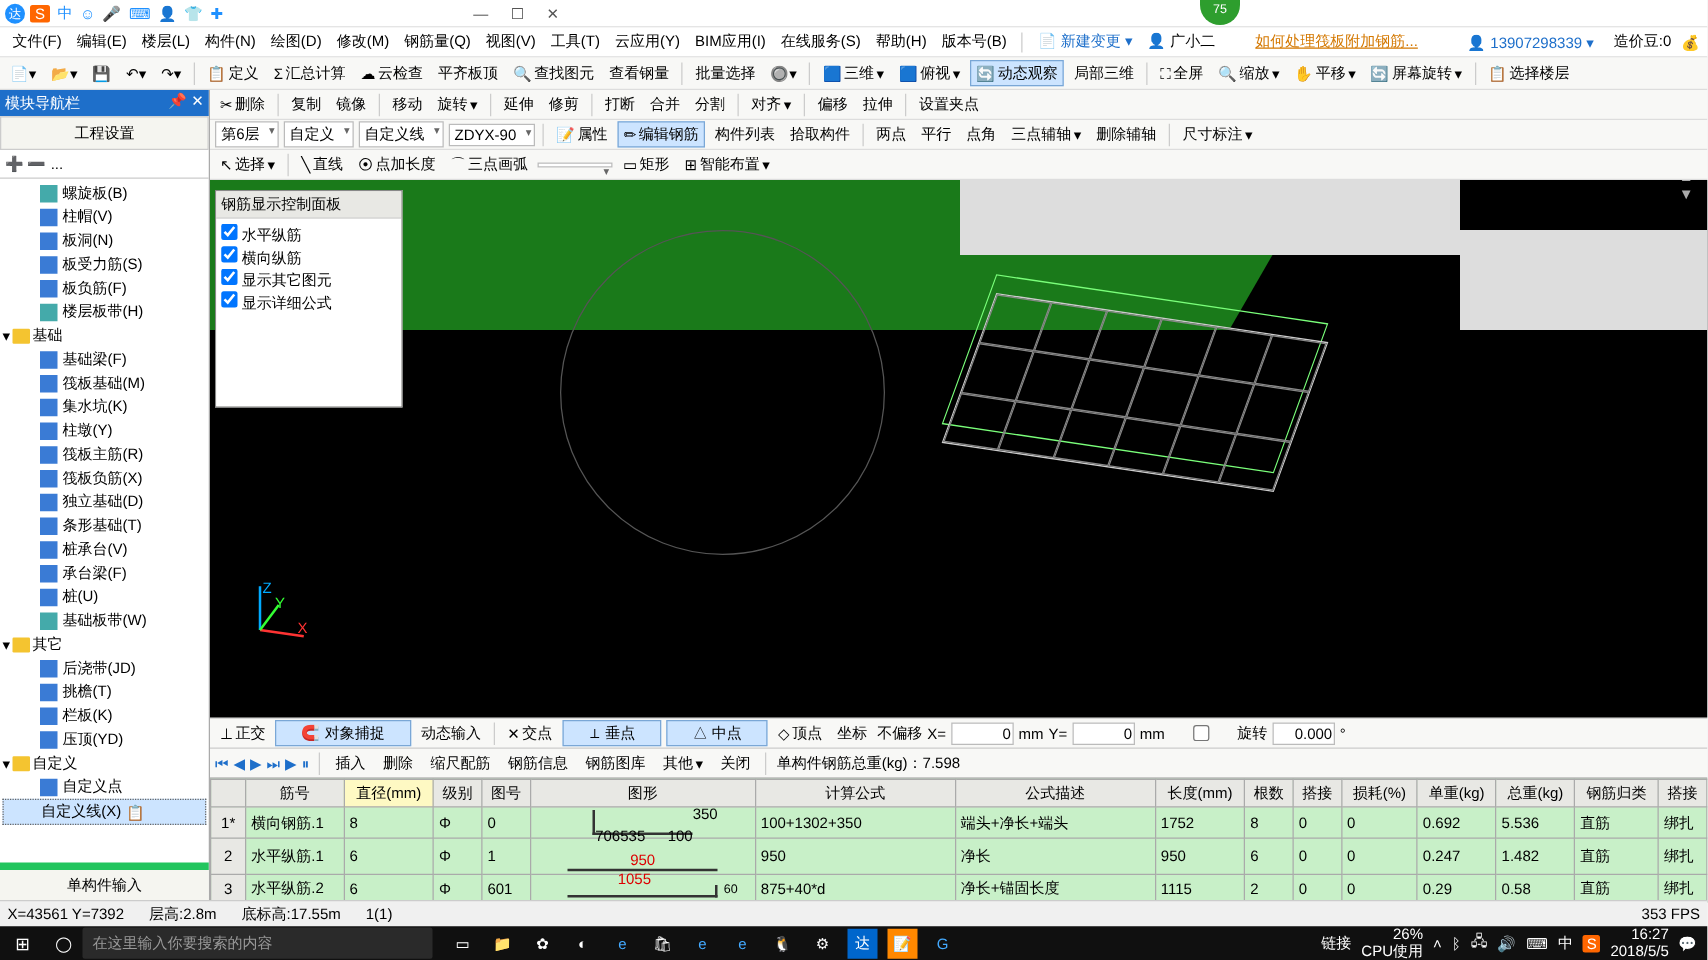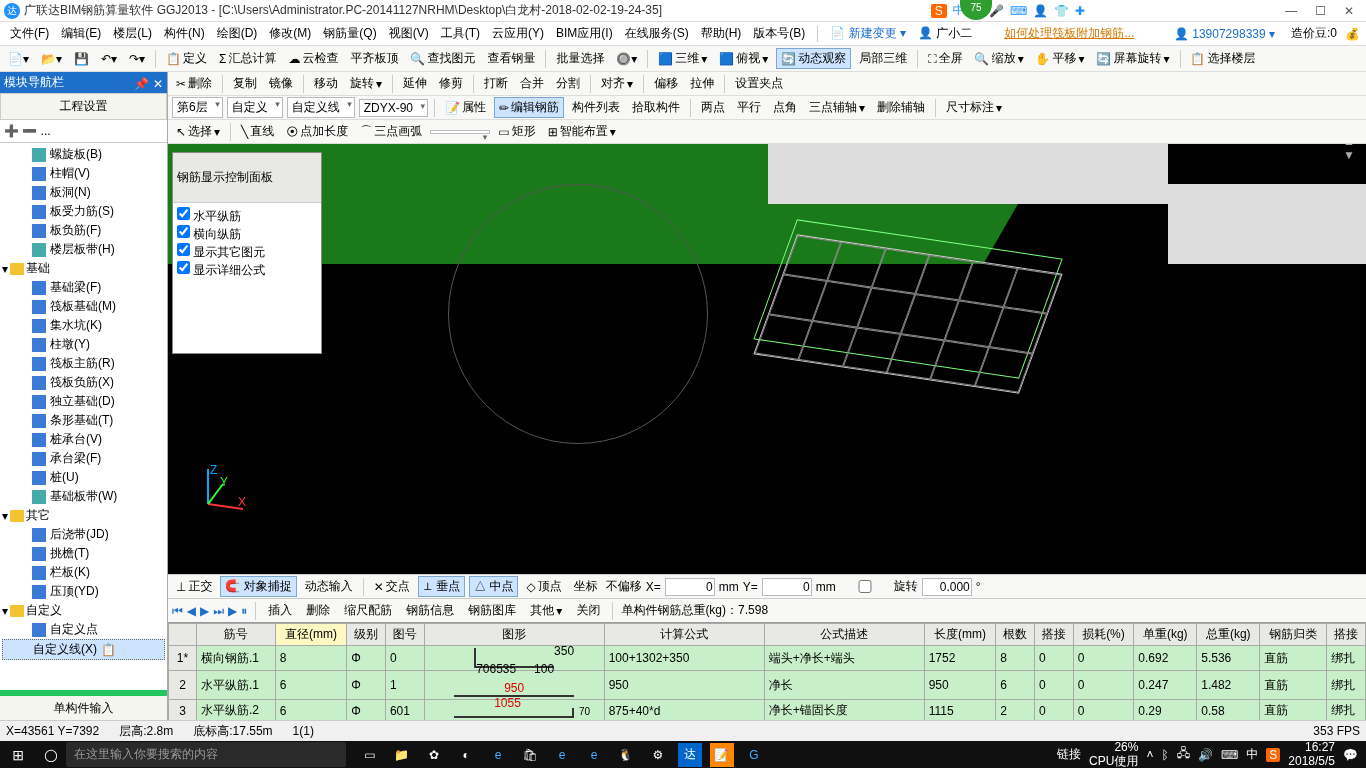"广联达BIM钢筋算量软件 GGJ2013 -" span.title { html: <span>广联达BIM钢筋算量软件 GGJ2013 - [C:\Users\Administrator.PC-20141127NRHM\Desktop\白龙村-2018-02-02-19-24-35]</span> -> none }
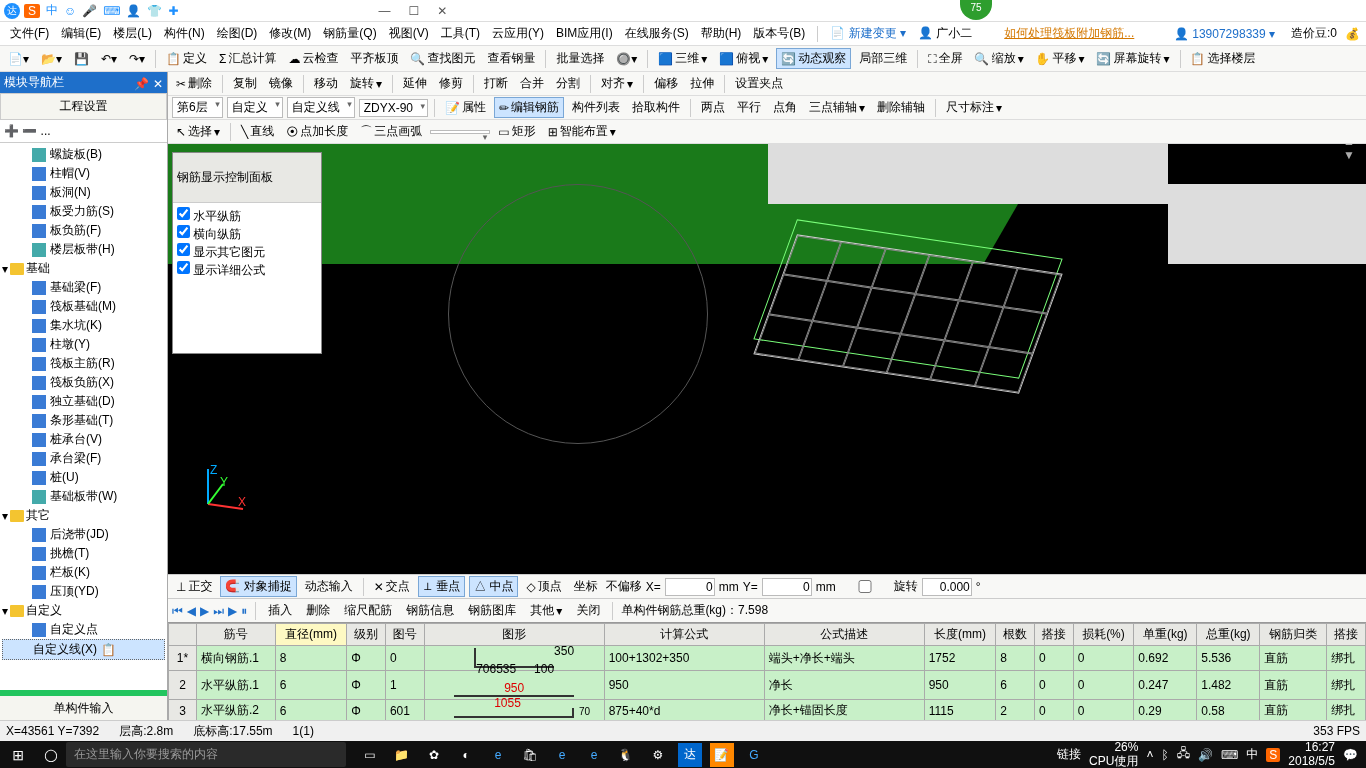"模块导航栏" .sidehdr { align-items: flex-end -> flex-start }
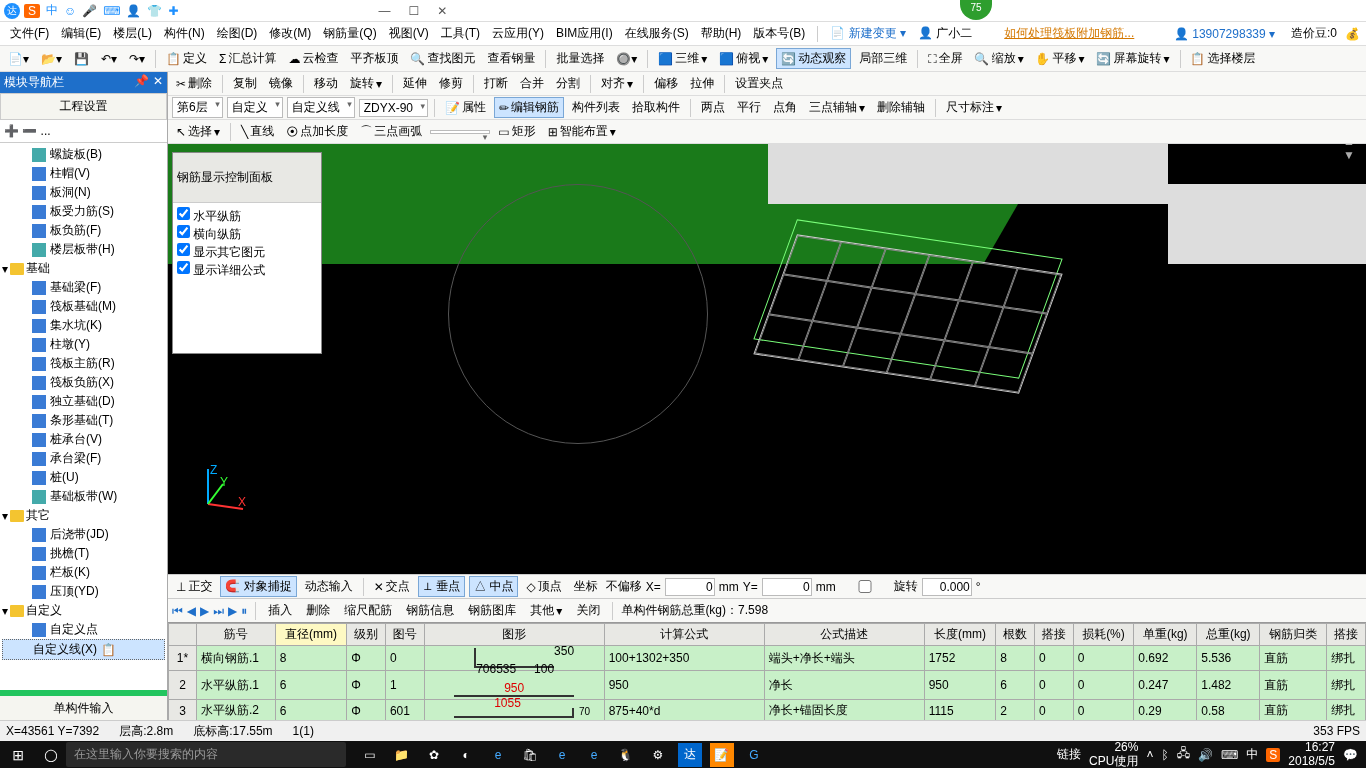"钢筋显示控制面板" .floatpanel .hdr { padding: 16px 4px -> 2px 4px }
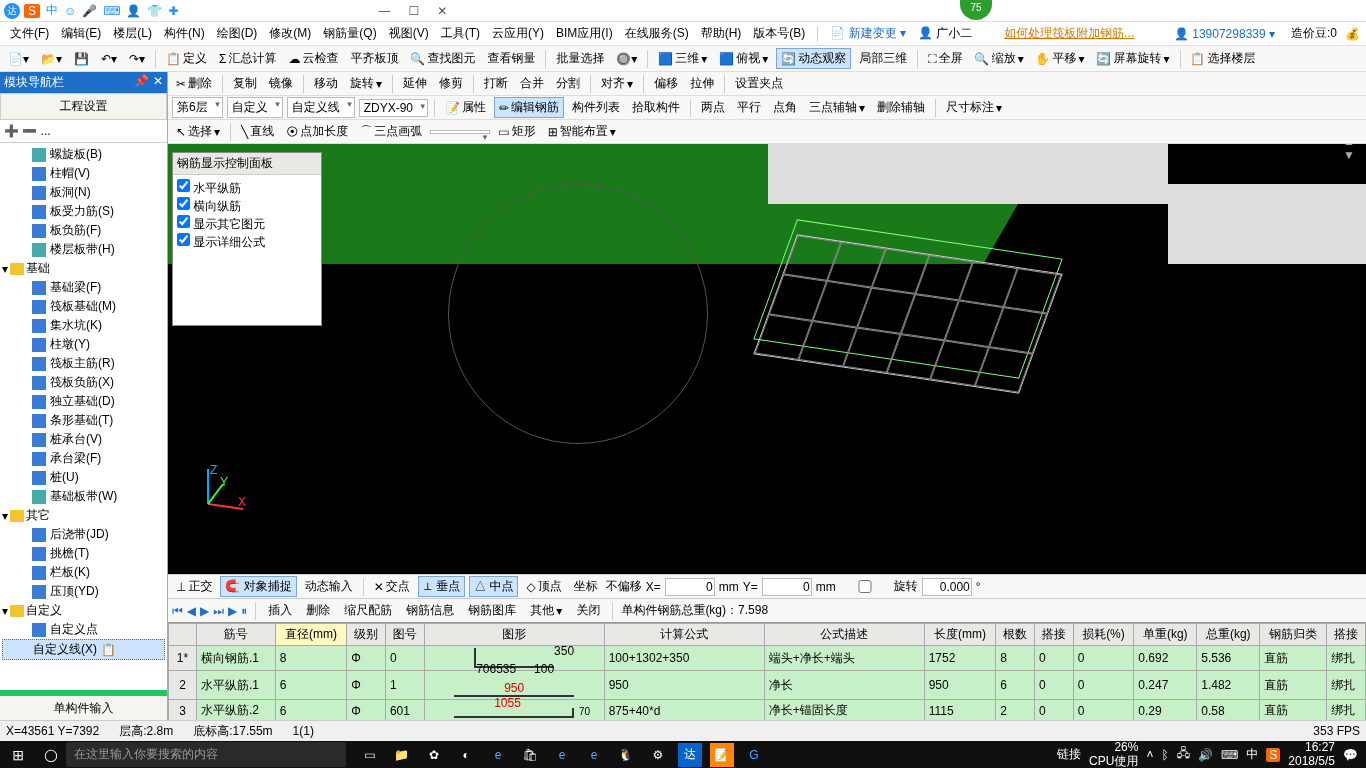"🧲 对象捕捉" .snap .btn { padding: 1px 4px -> 1px 20px }
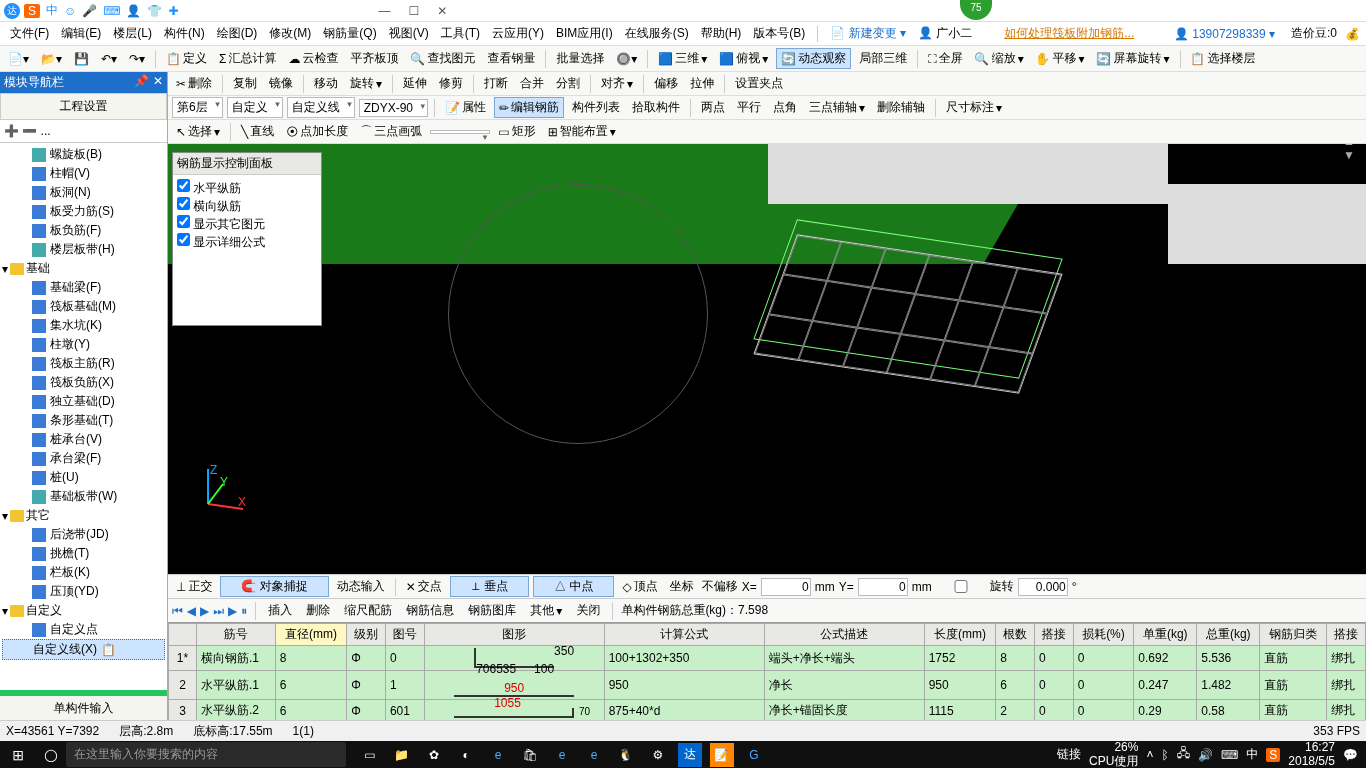"70" span { text: 70 -> 60 }
